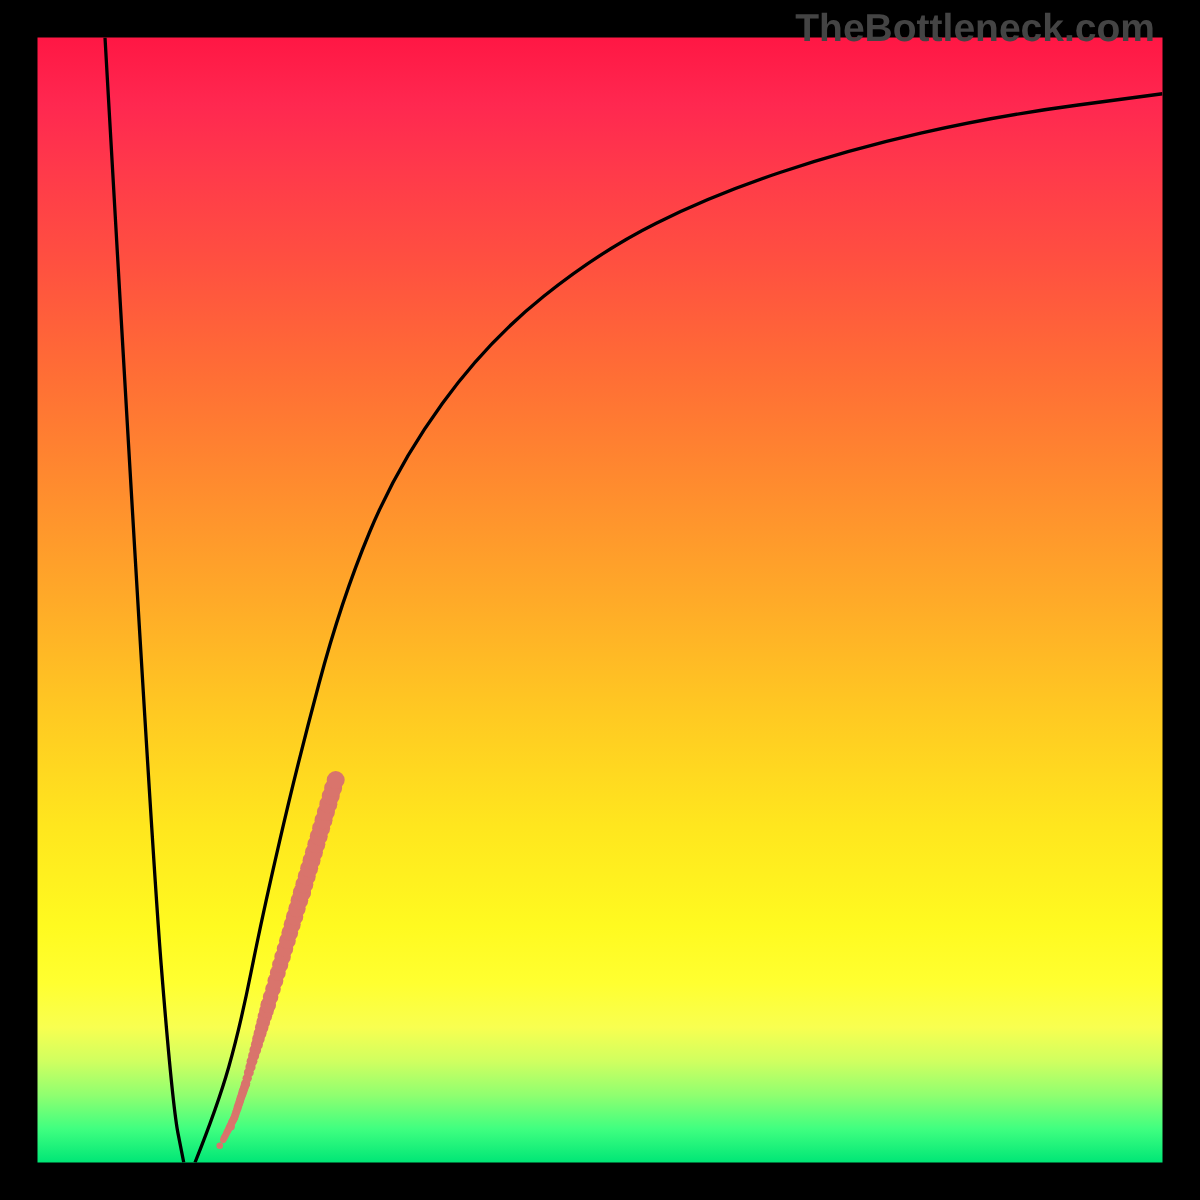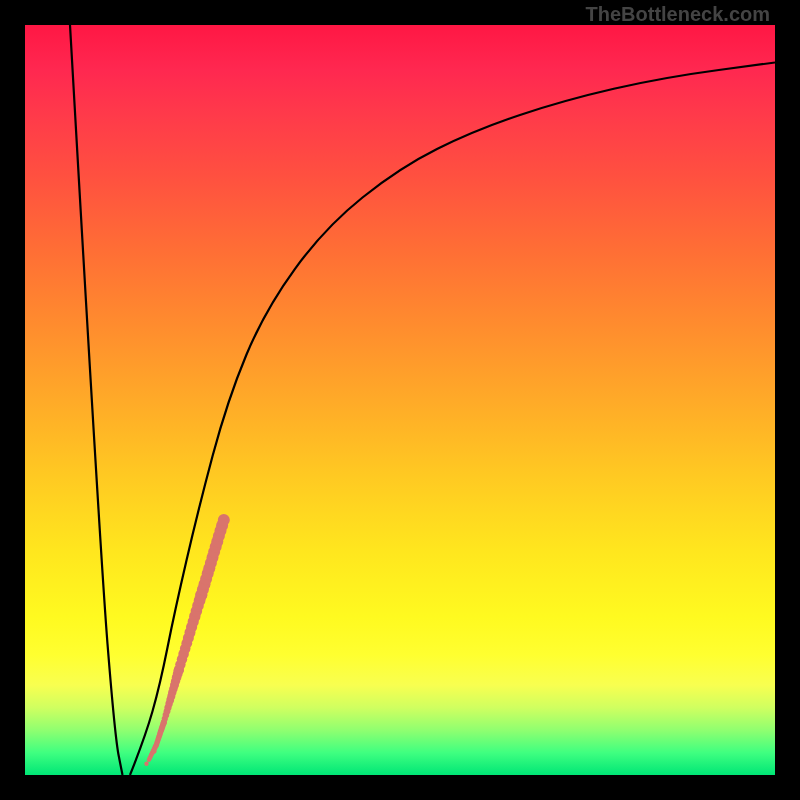"TheBottleneck.com" .watermark { font-size: 20px -> 26px }
